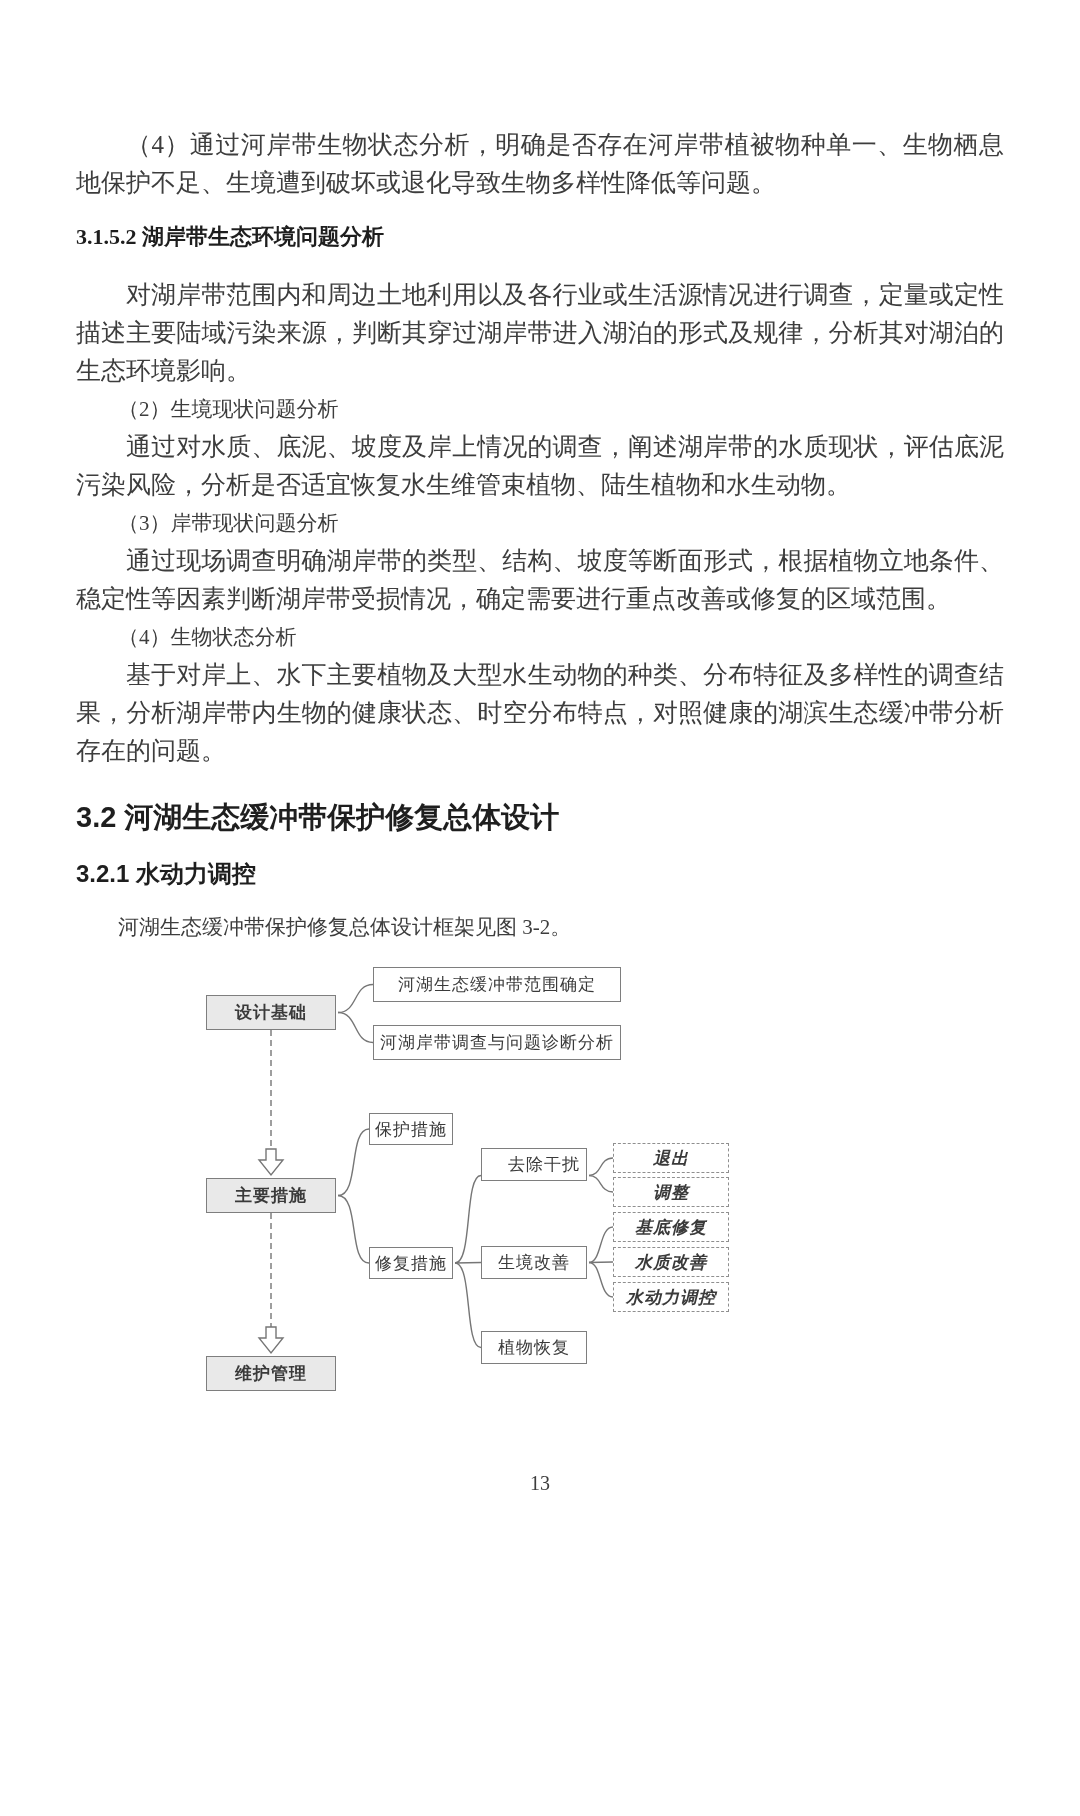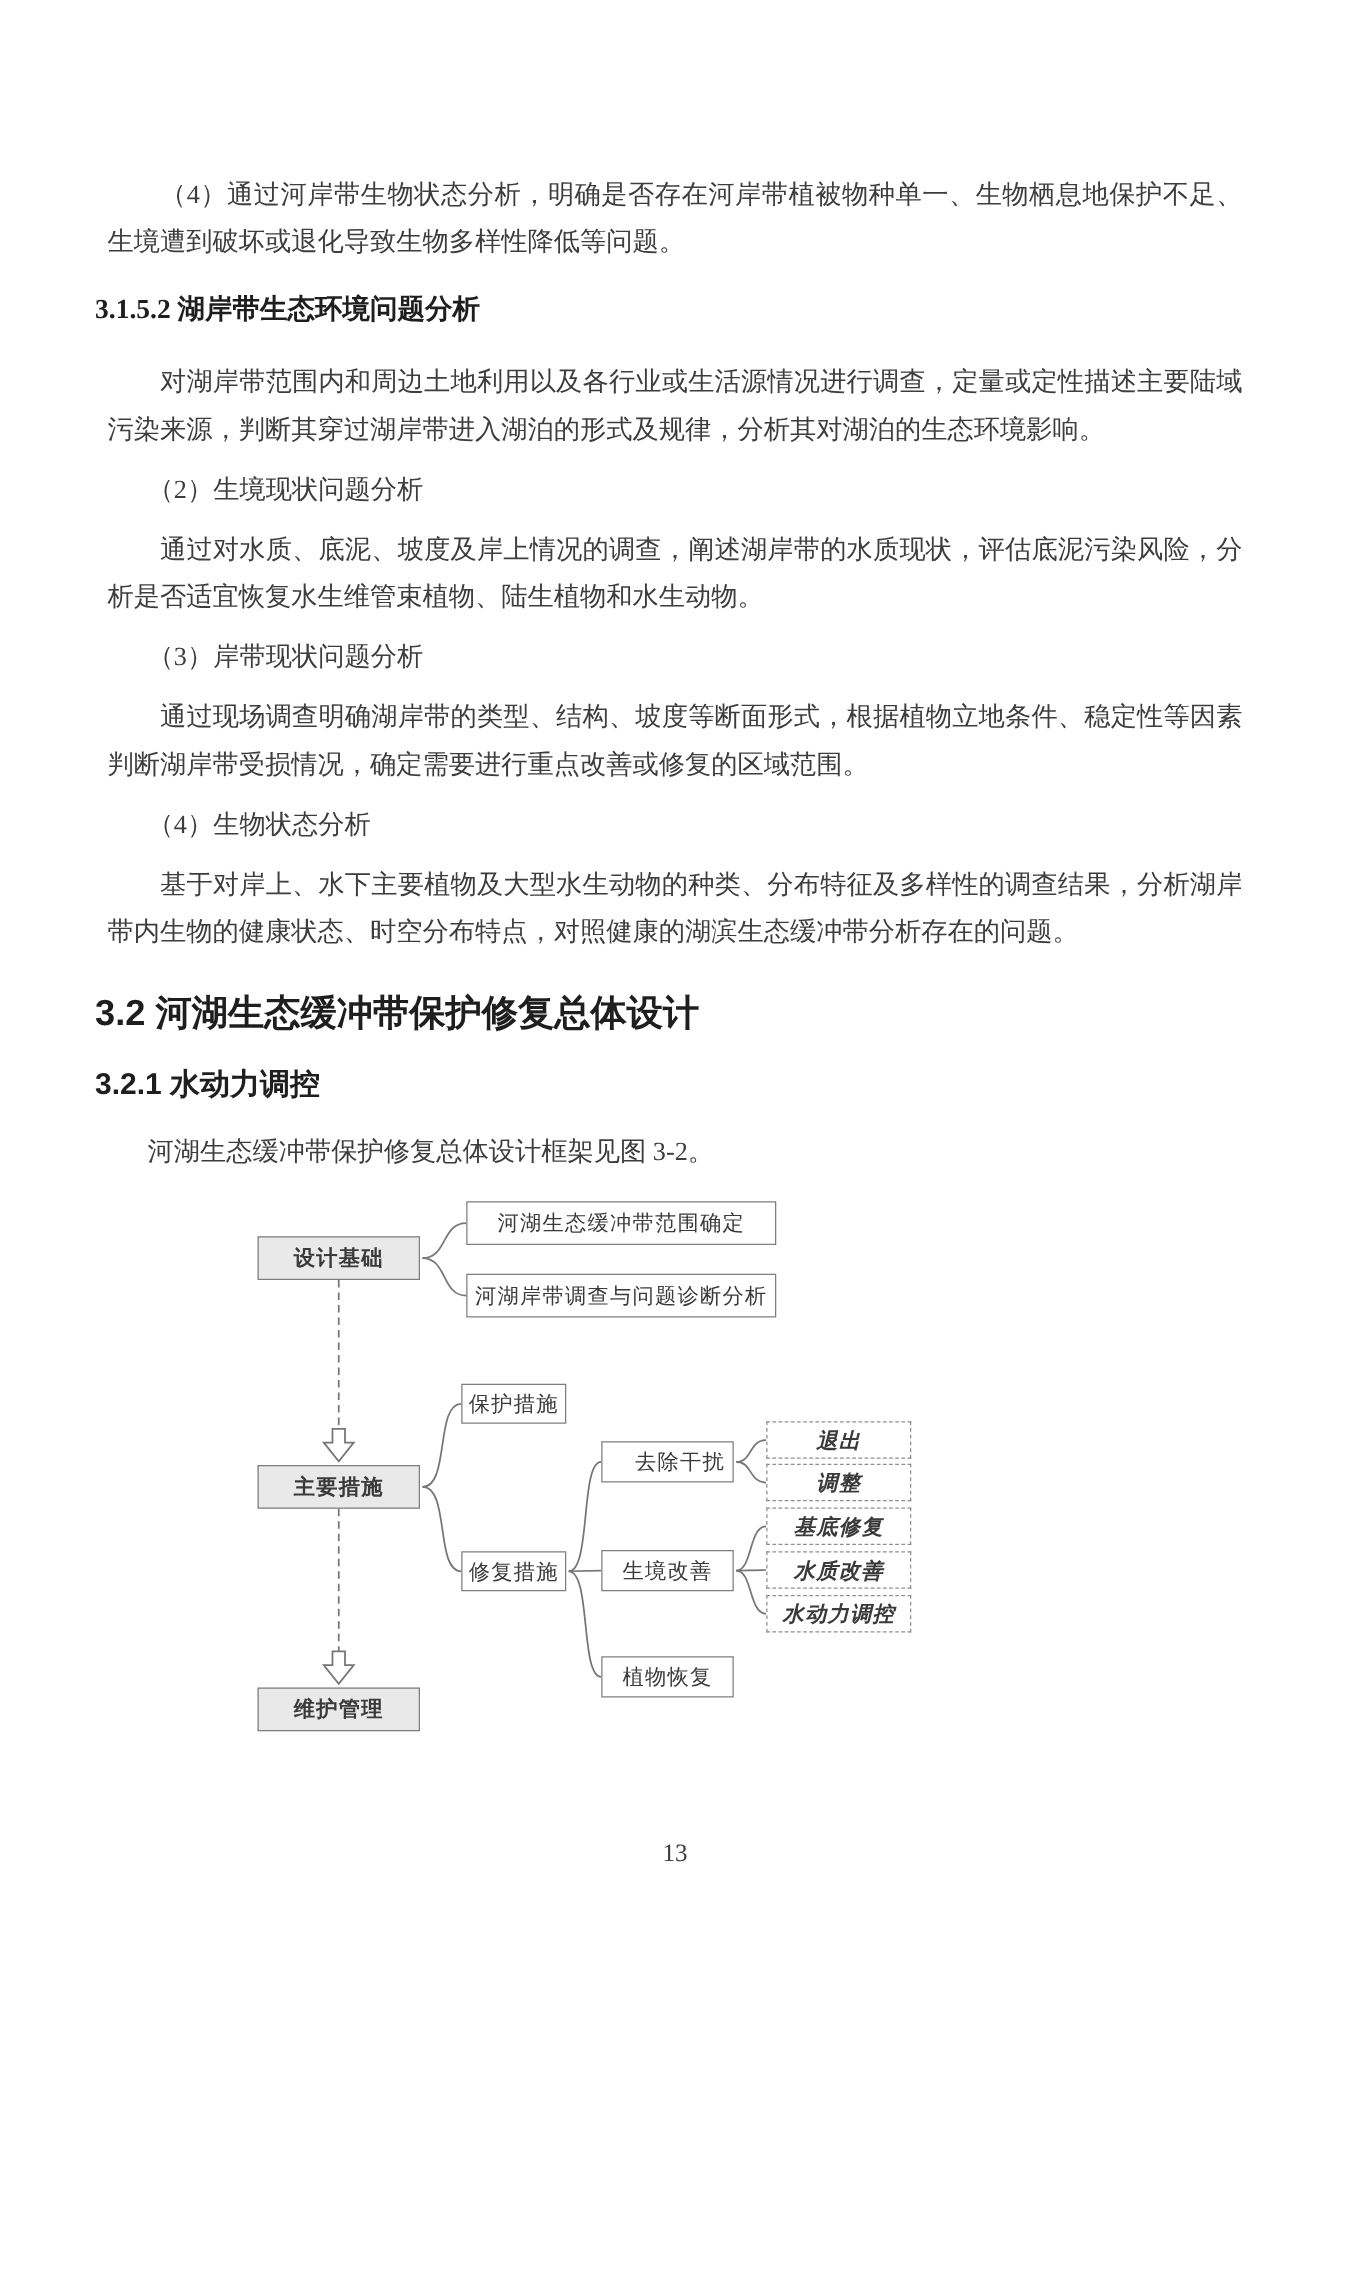"（4）通过河岸带生物状态分析，明确是否存在河岸带植被物种单一、生物栖息地保护不足" .para { font-size: 21px -> 25px; margin: 10px -> 0 }
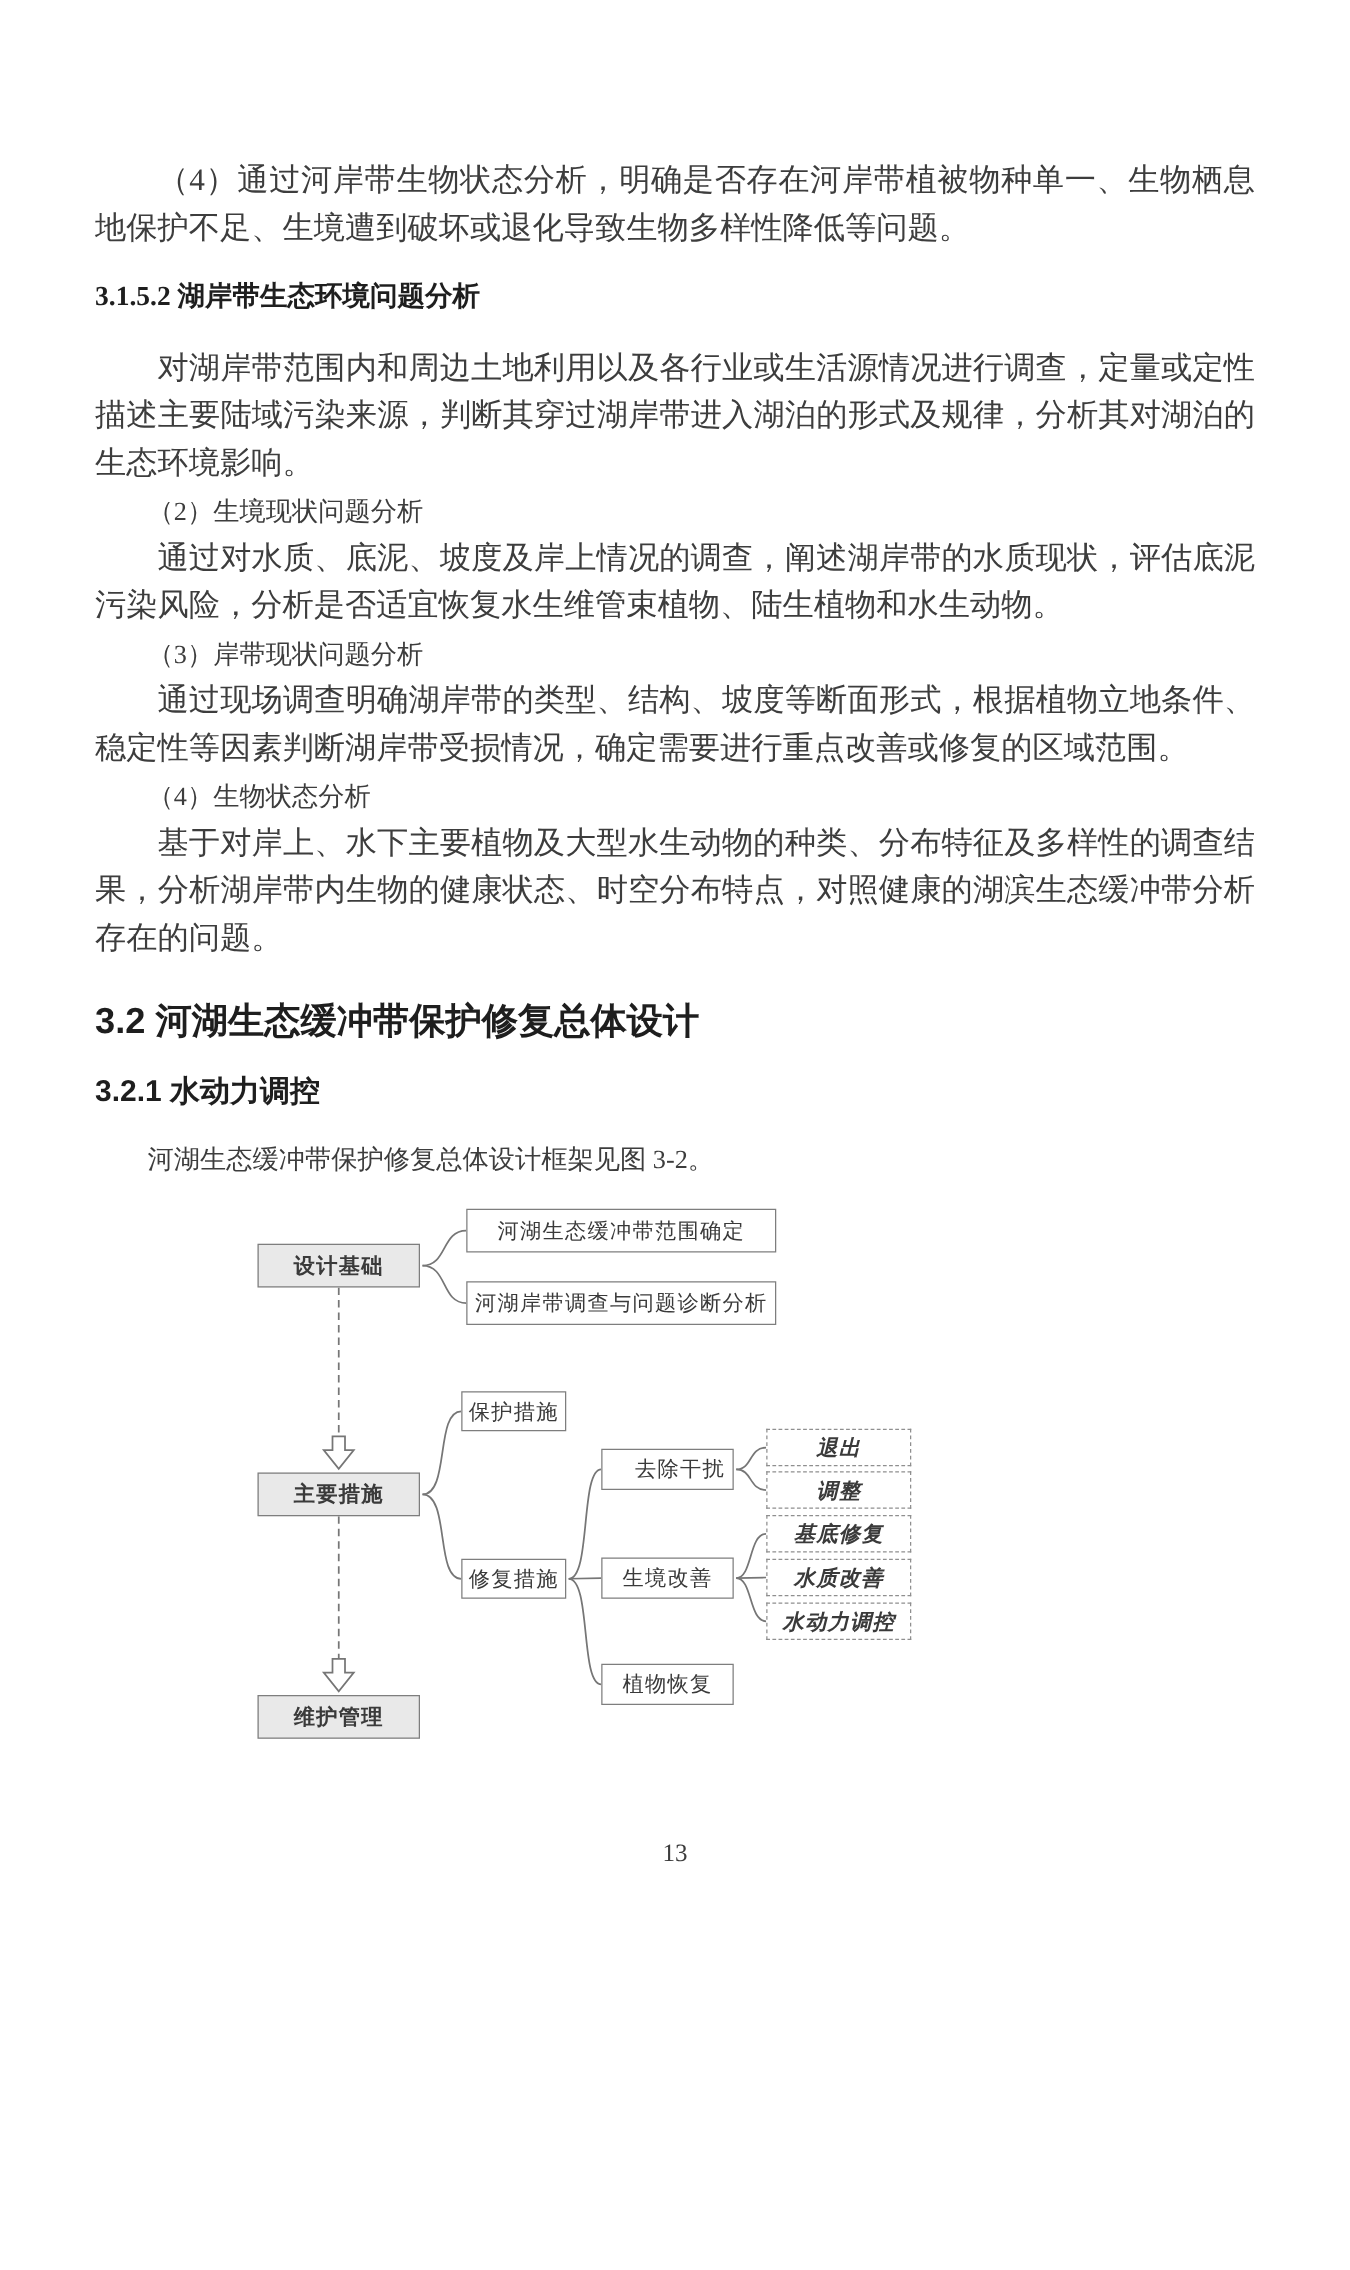"去除干扰" div.dbox { top: 201px -> 190px }
